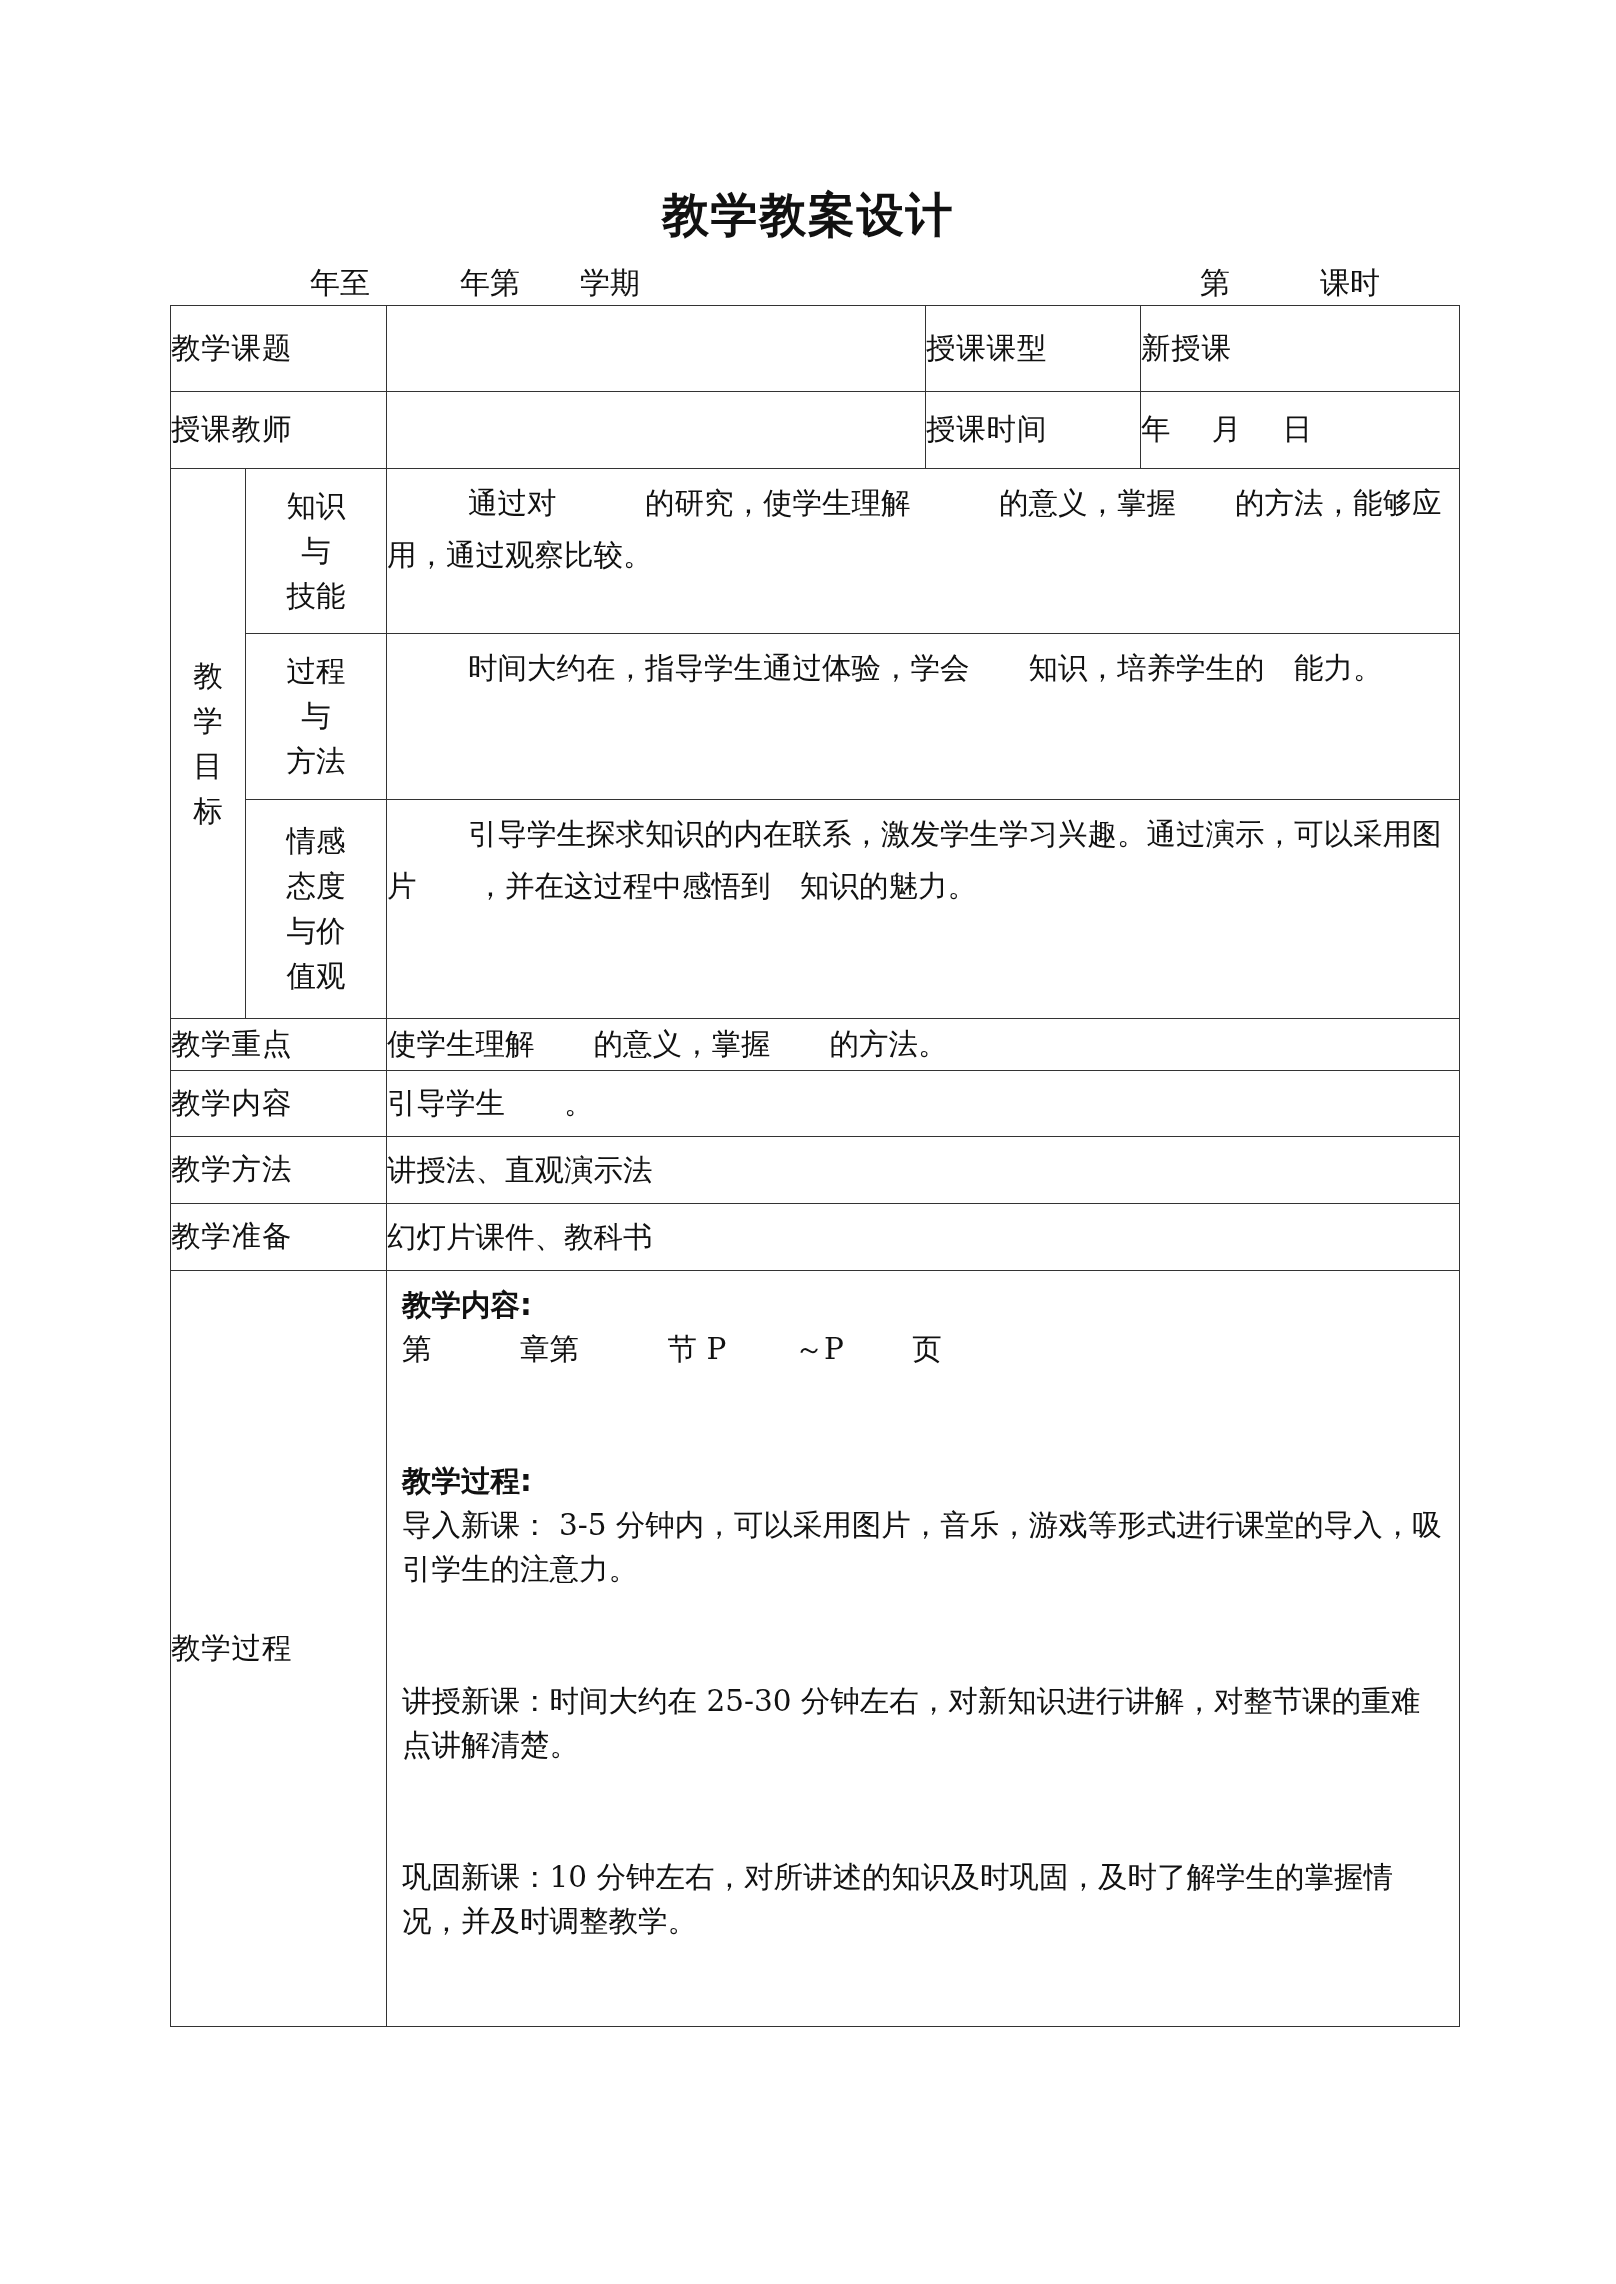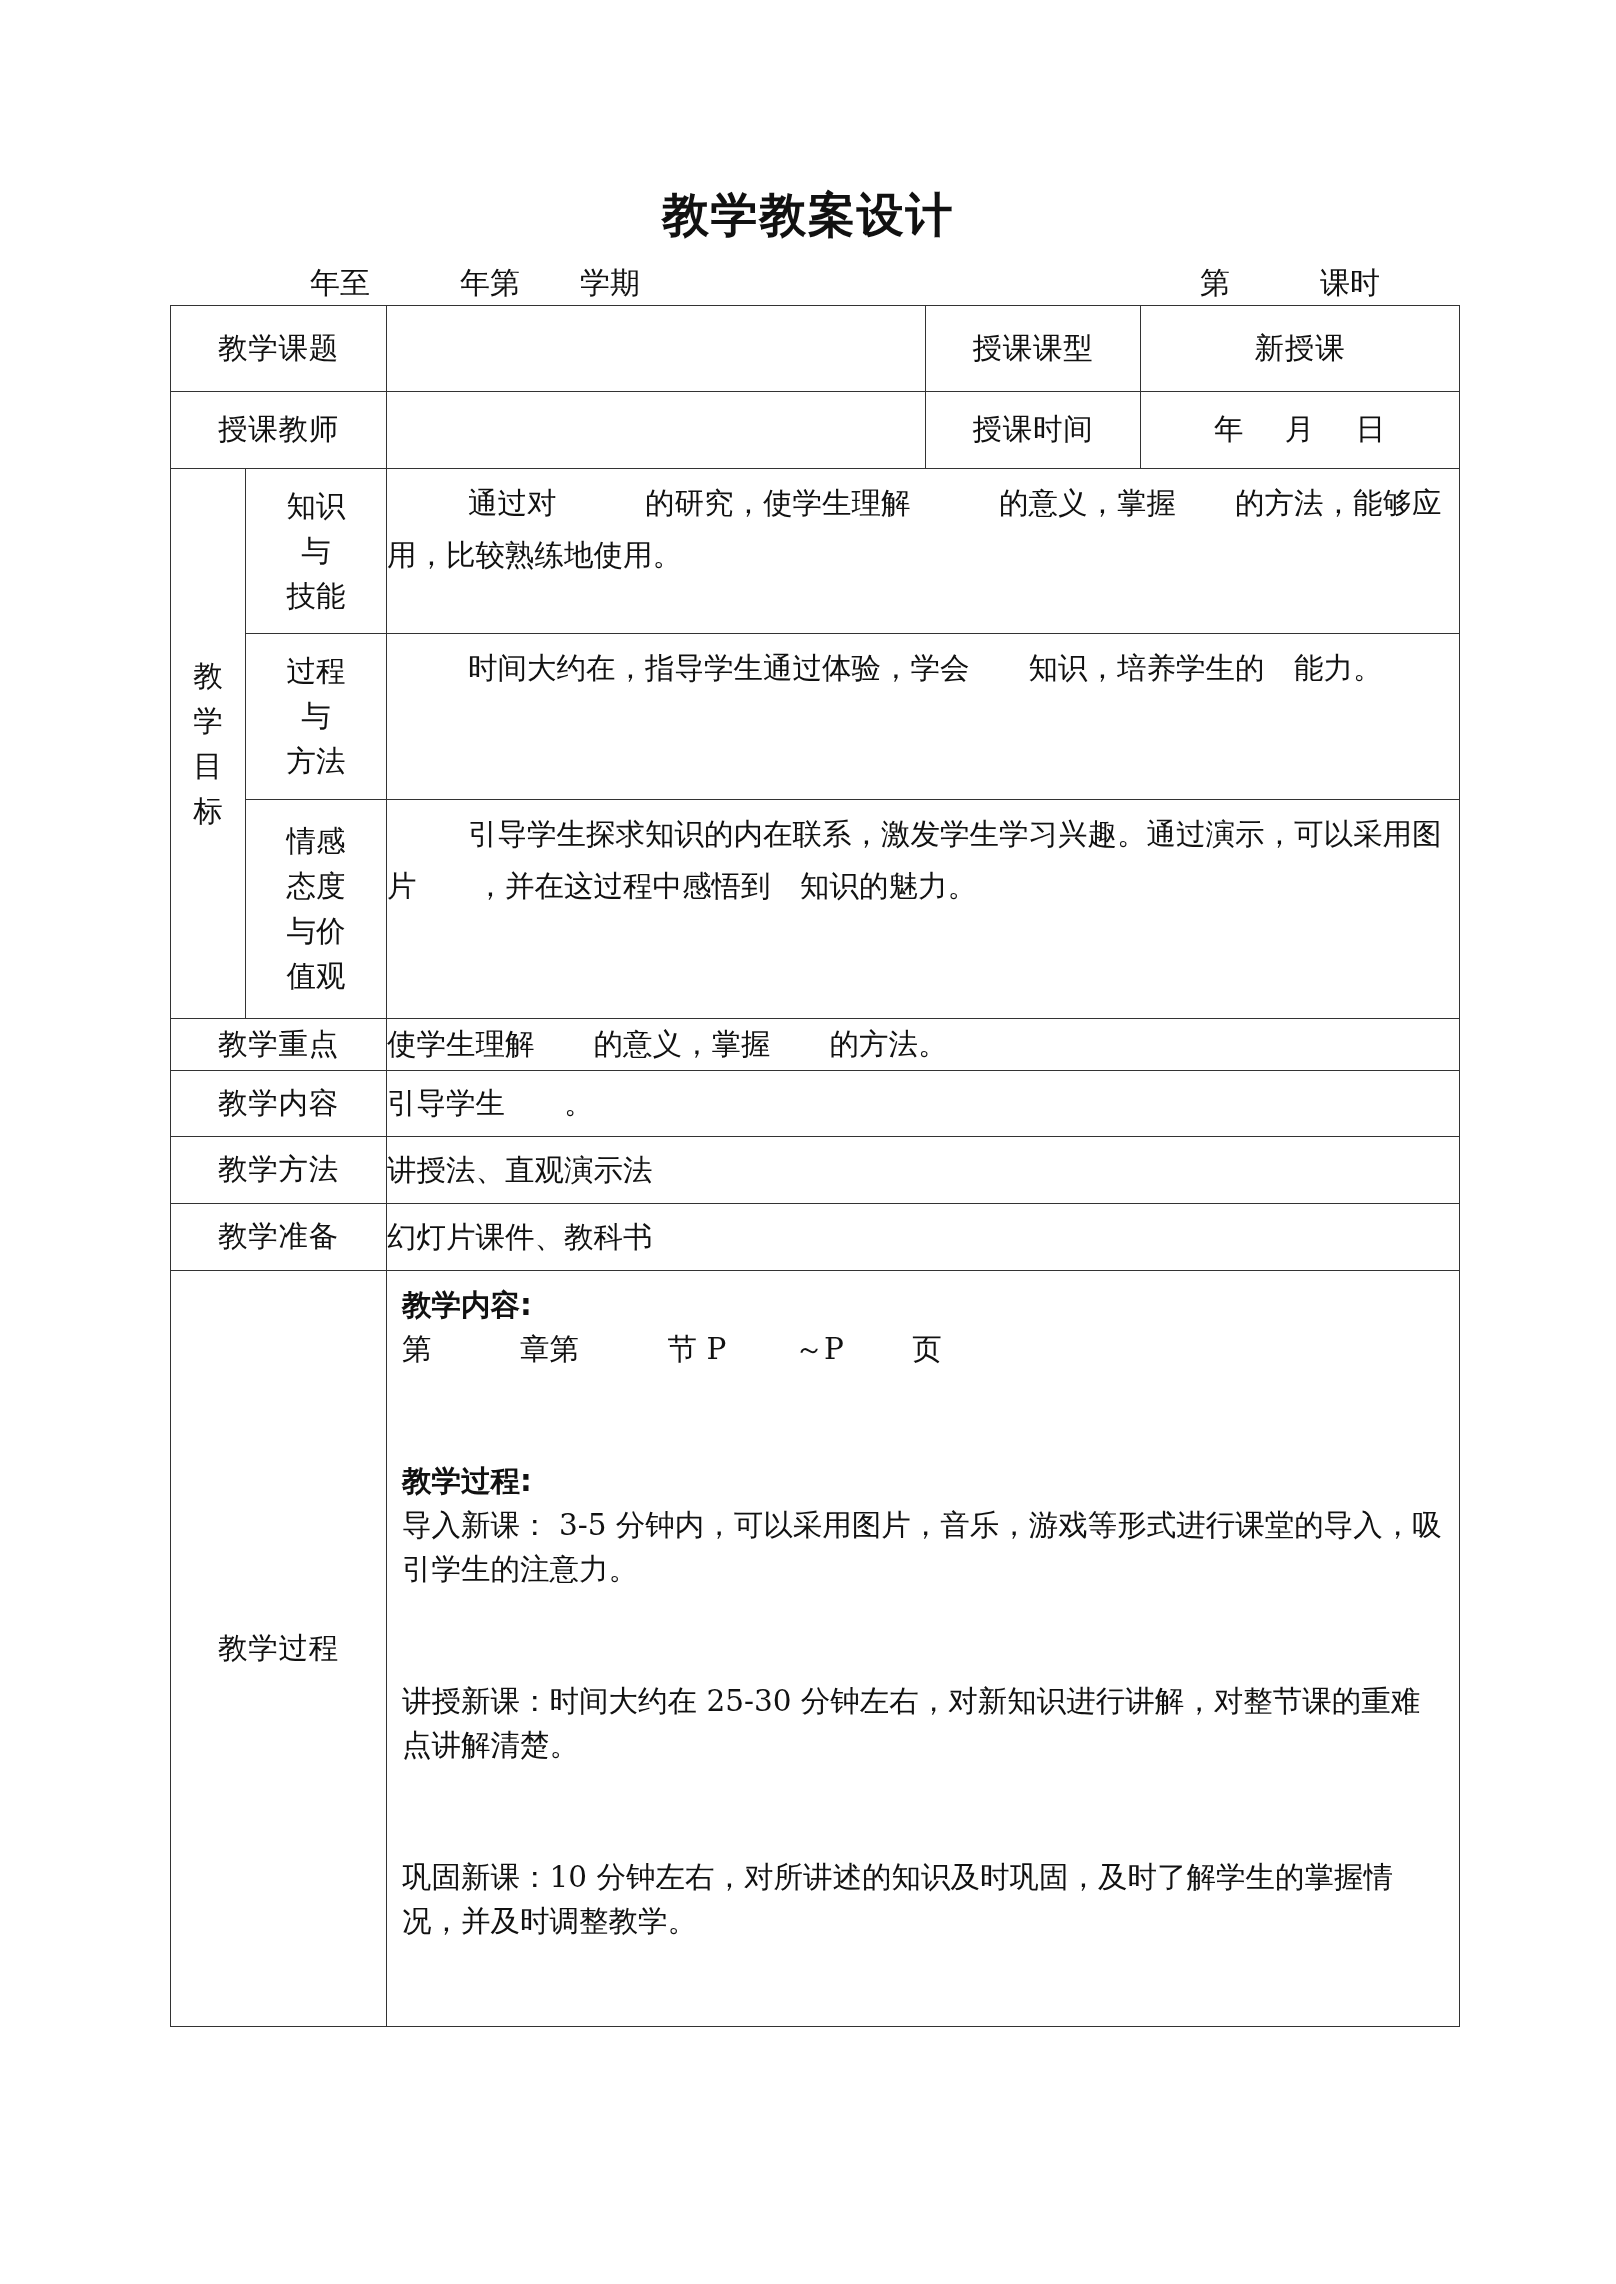"教学课题" .lbl { text-align: center -> none }
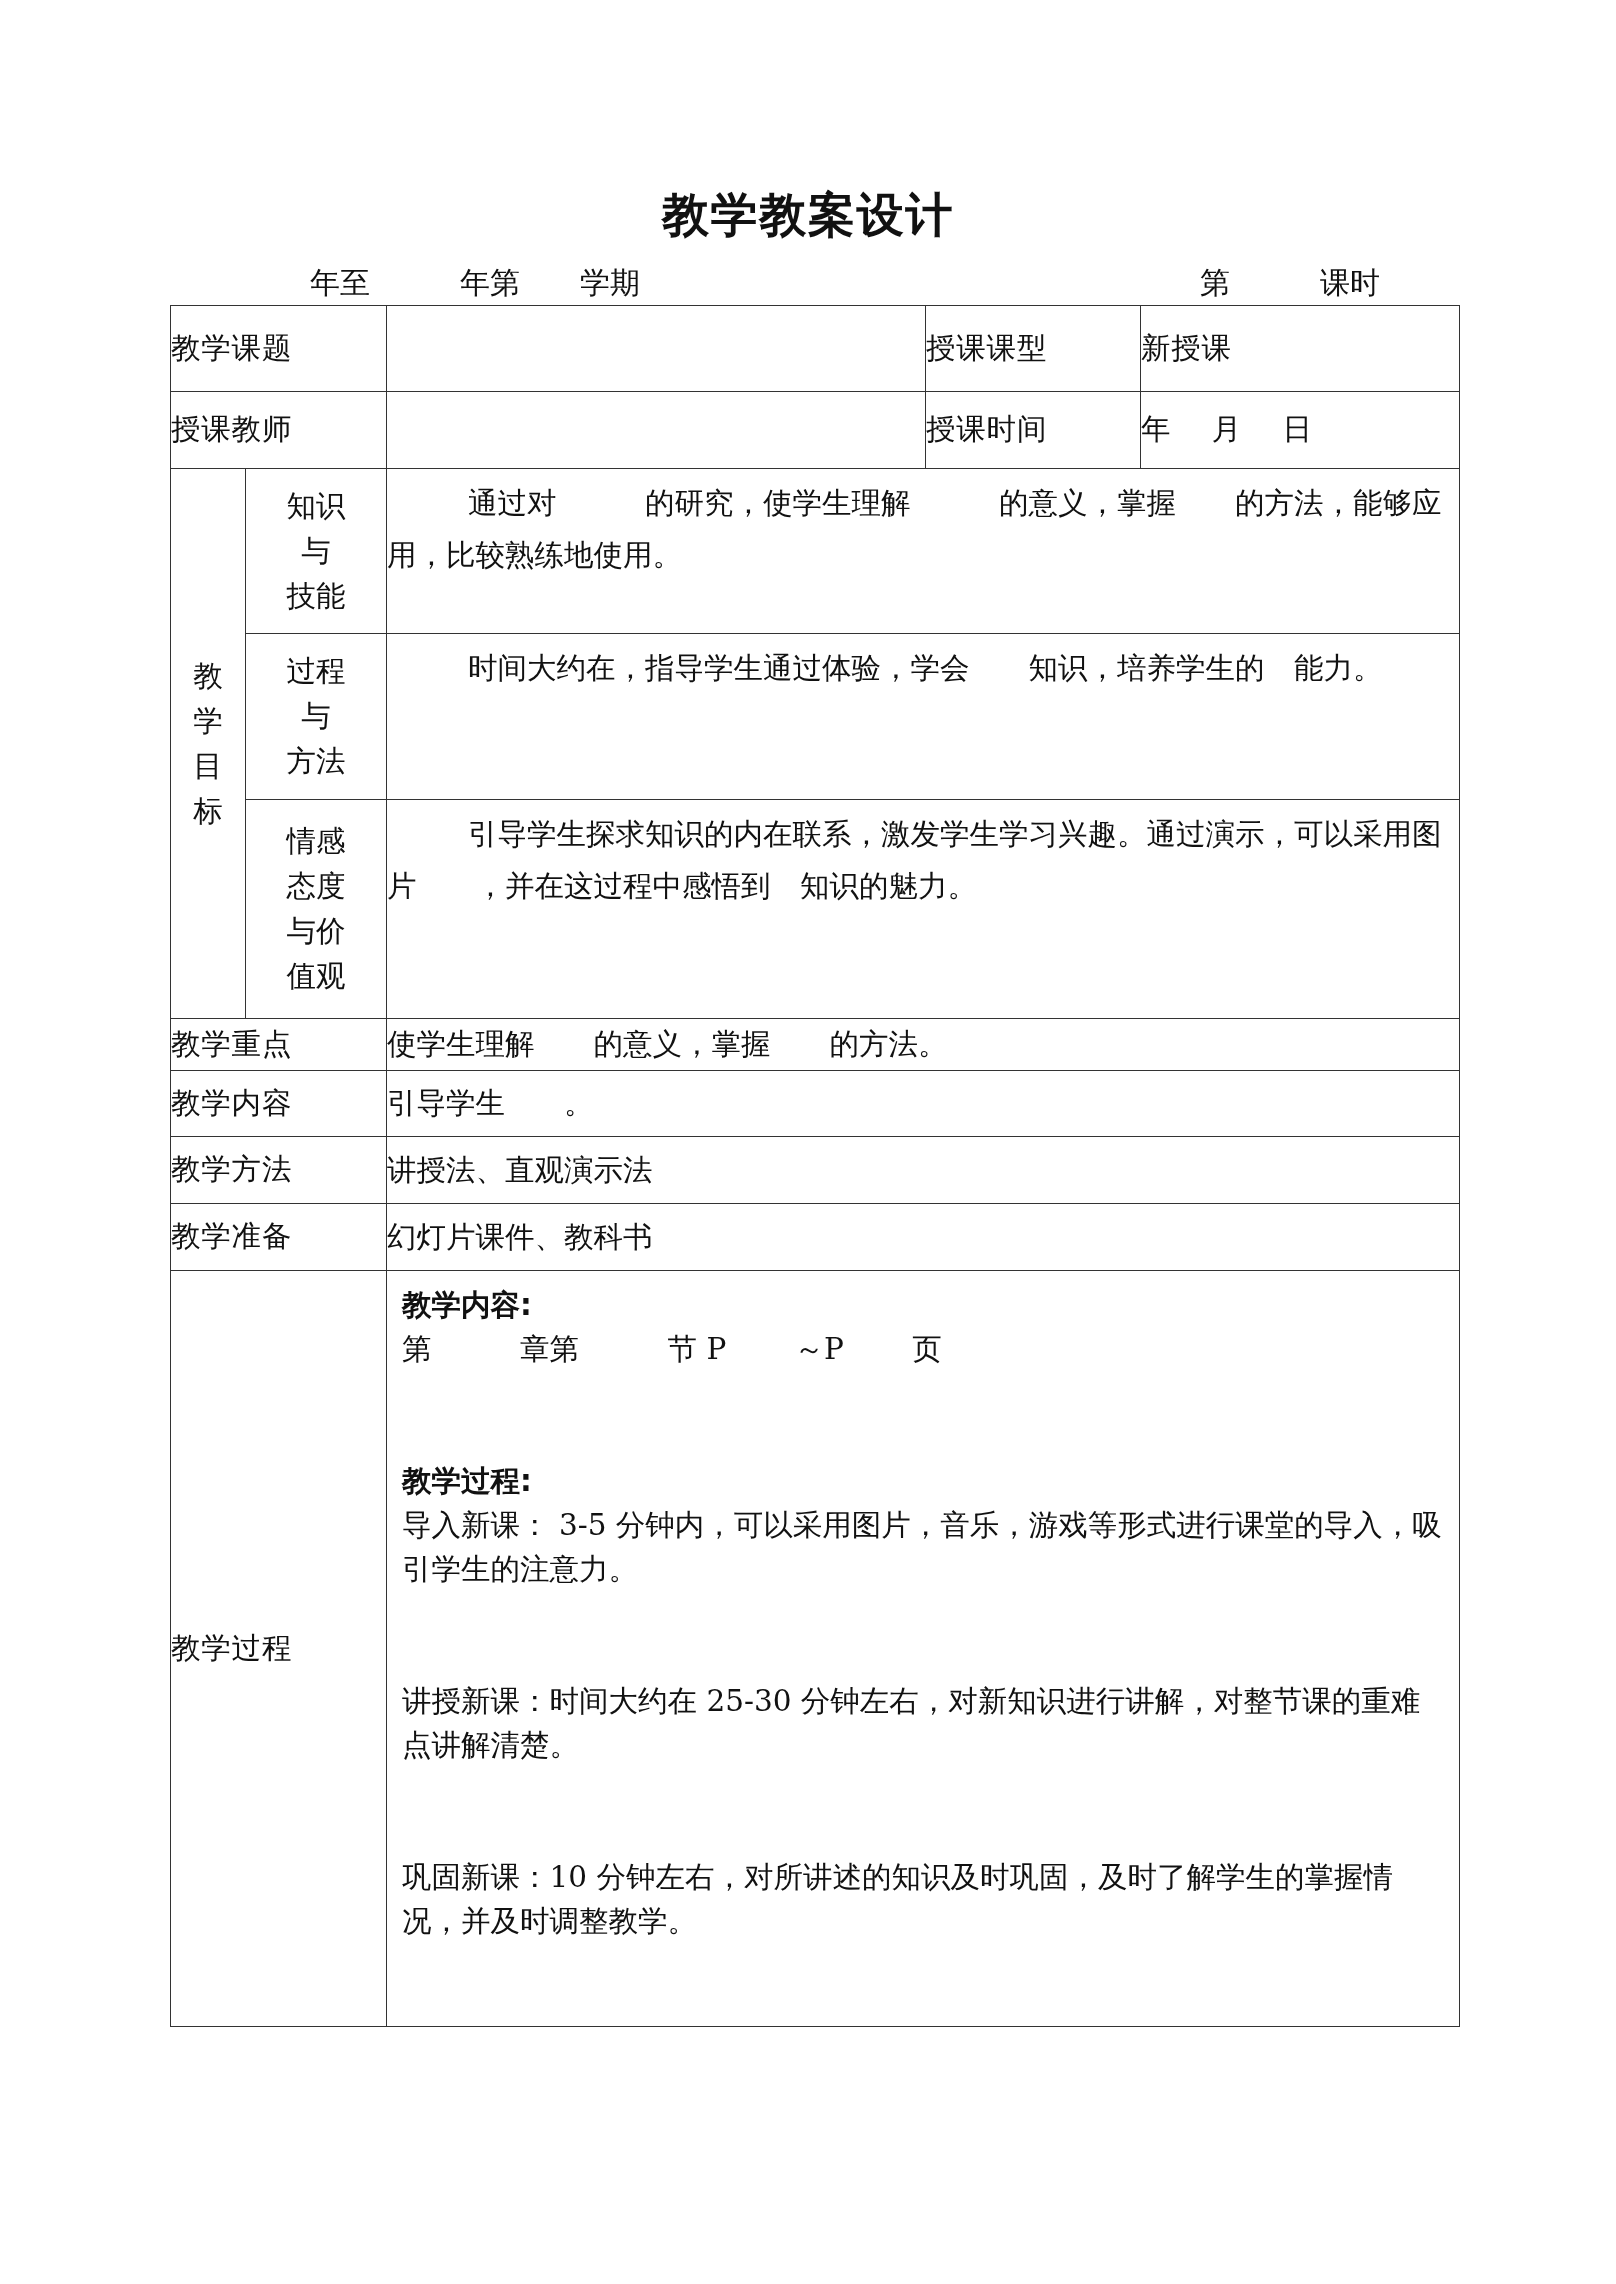"通过对 的研究，使学生理解 的意义，掌握 的方法，能够应用，比较熟练地使用。" span.indent { text: 比较熟练地使用 -> 通过观察比较 }
